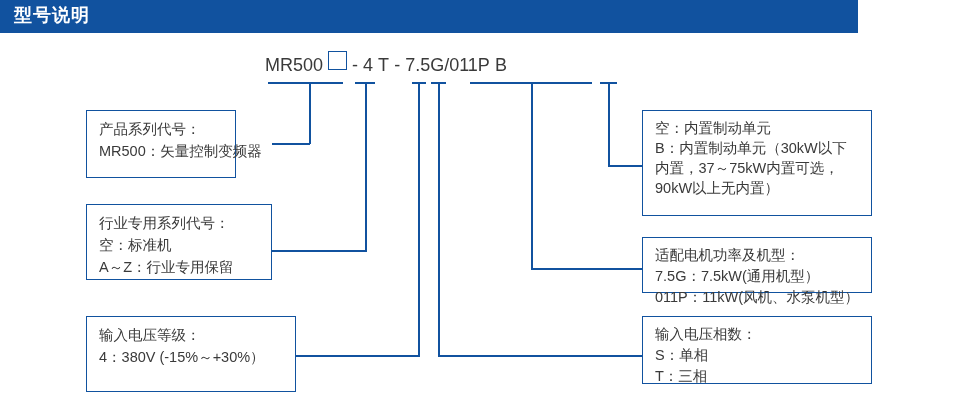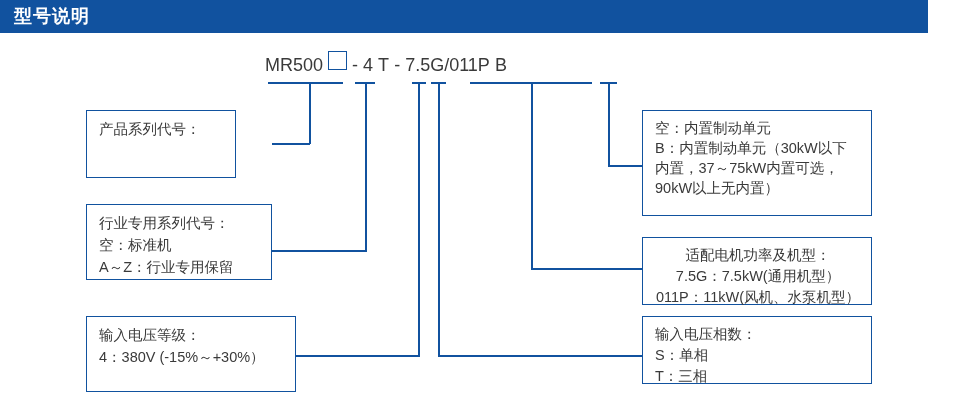"型号说明" .header-bar { font-family: none -> Liberation Mono, monospace; width: 928px -> 858px }
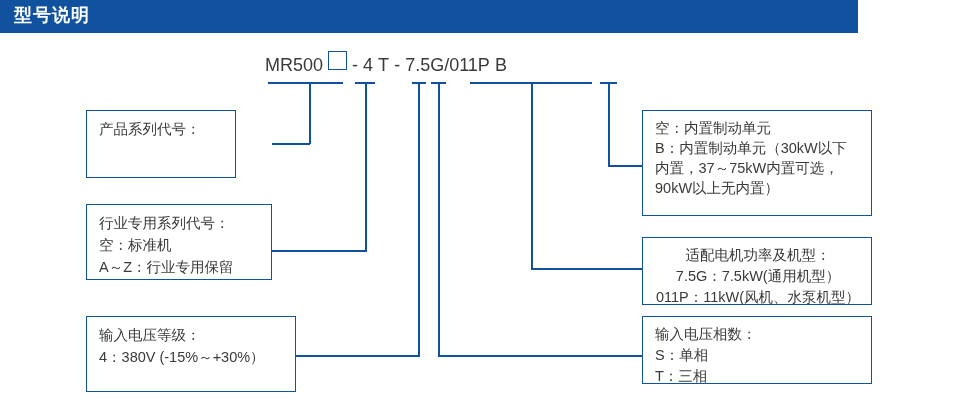"MR500：矢量控制变频器" div.ln { html: none -> <div>MR500：矢量控制变频器</div> }
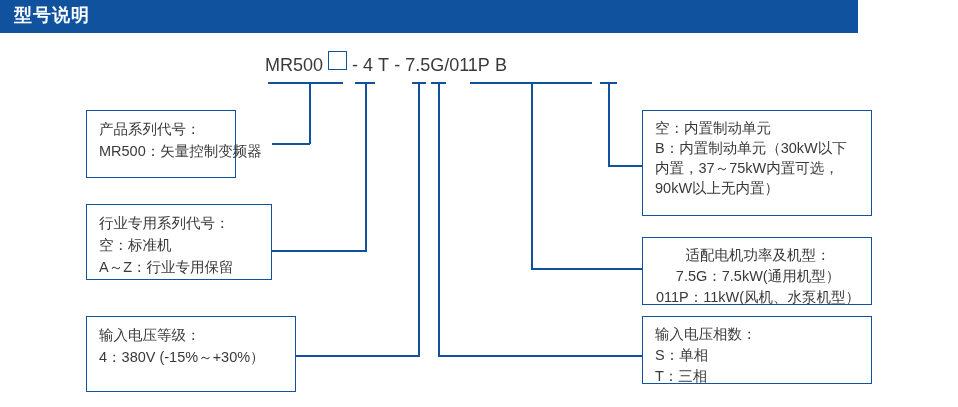"适配电机功率及机型：" .box-motor { height: 68px -> 56px; text-align: center -> none }
